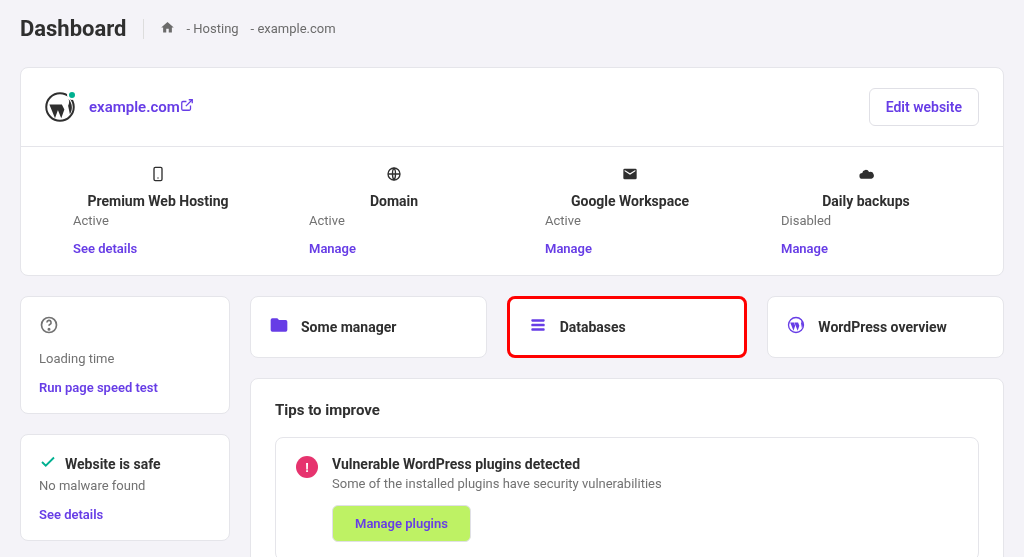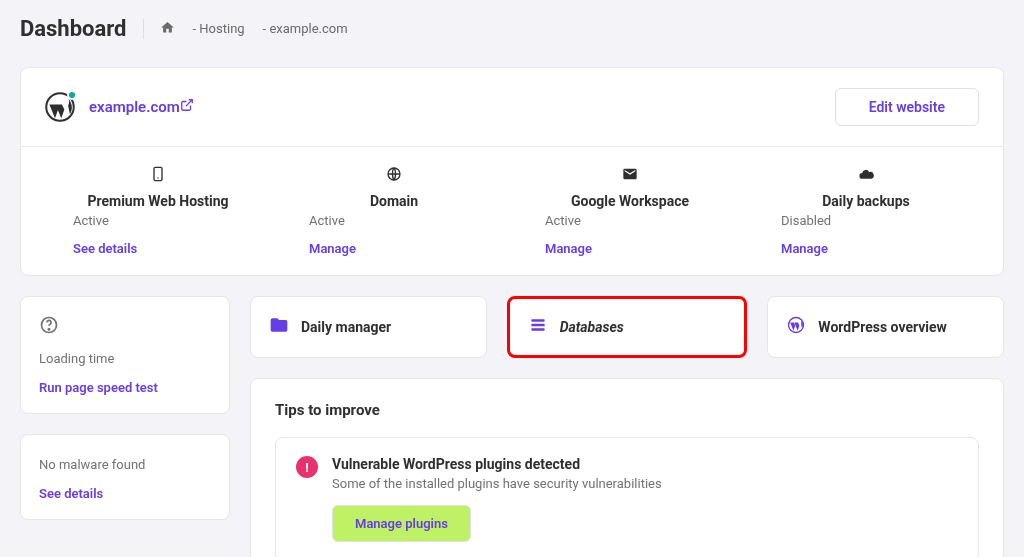"- Hosting" .breadcrumb { gap: 18px -> 12px }
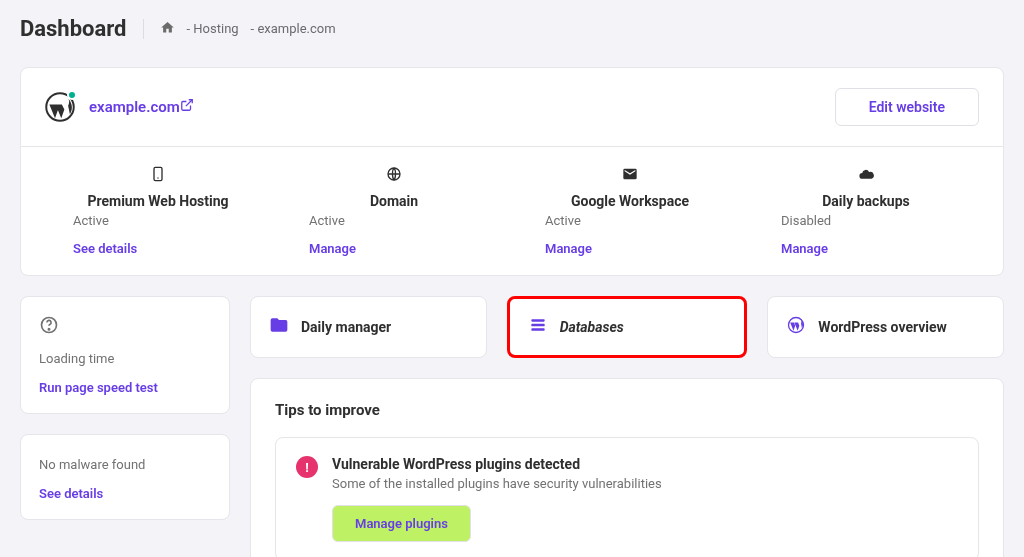"Edit website" .edit-btn { padding: 10px 33px -> 10px 16px }
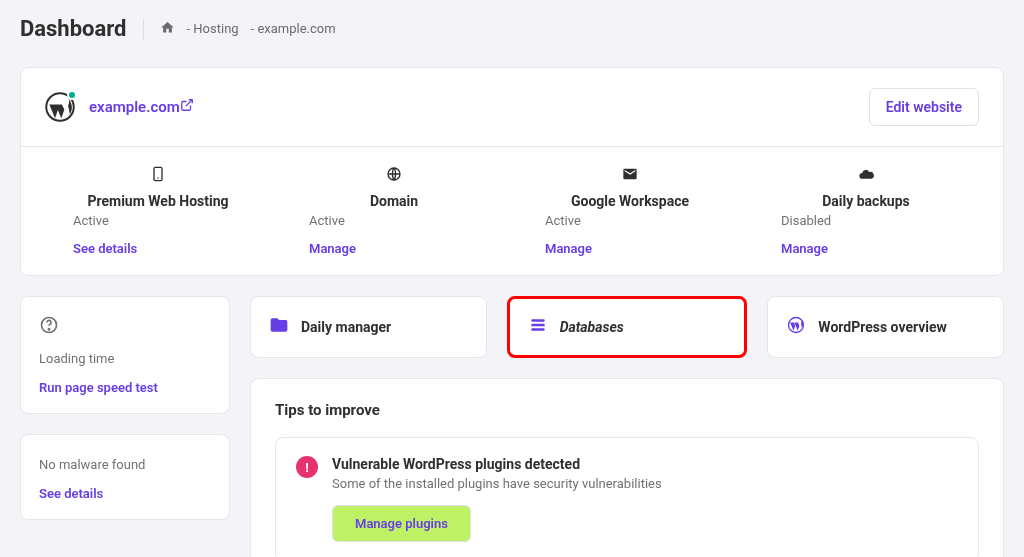"Daily manager" span.tool-label { text: Daily -> Some }
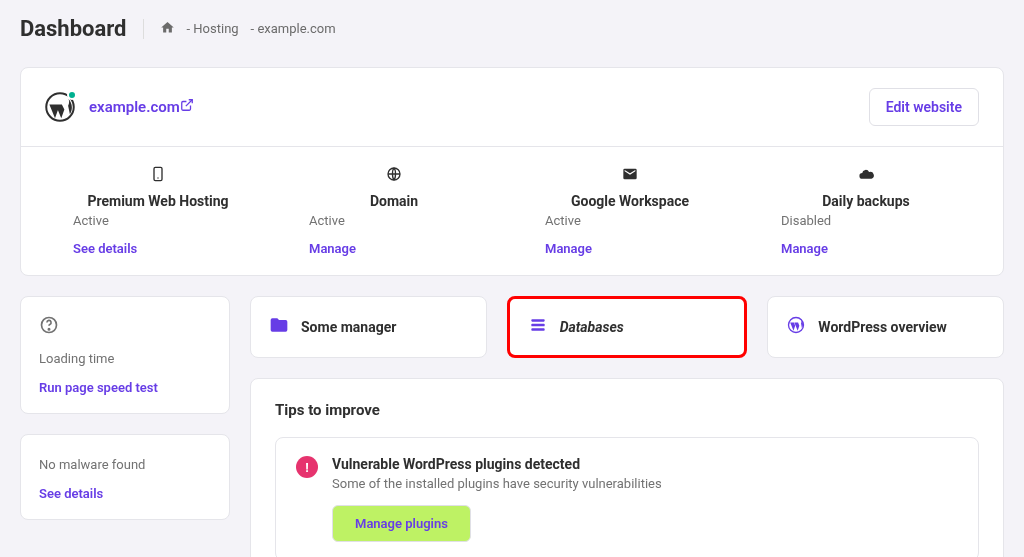"Databases" .tool-card.highlighted { font-style: italic -> none }
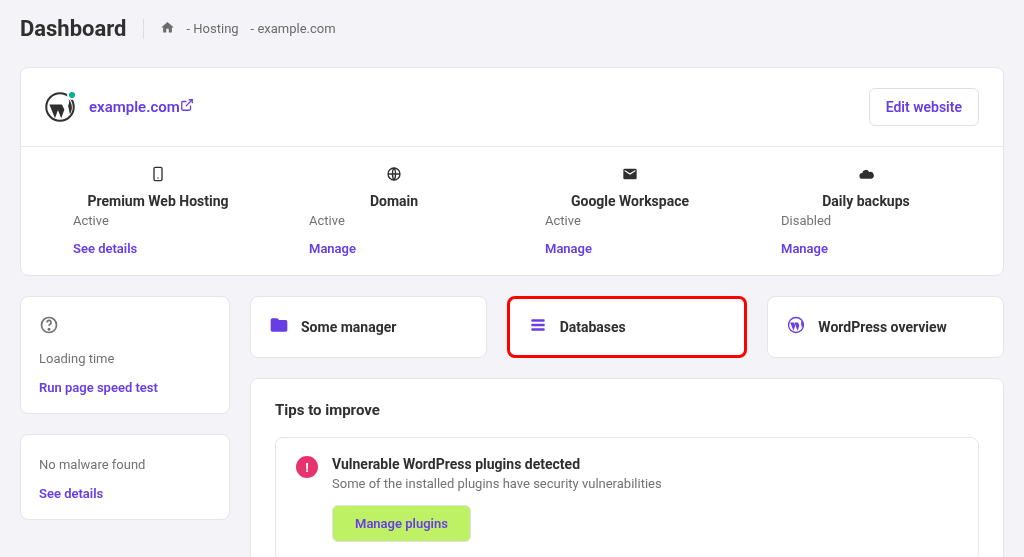"Website is safe" div.safe-head { html: none -> <div> <span><svg> <polyline></polyline> </svg></span> <span>Website is safe</span> </div> }
